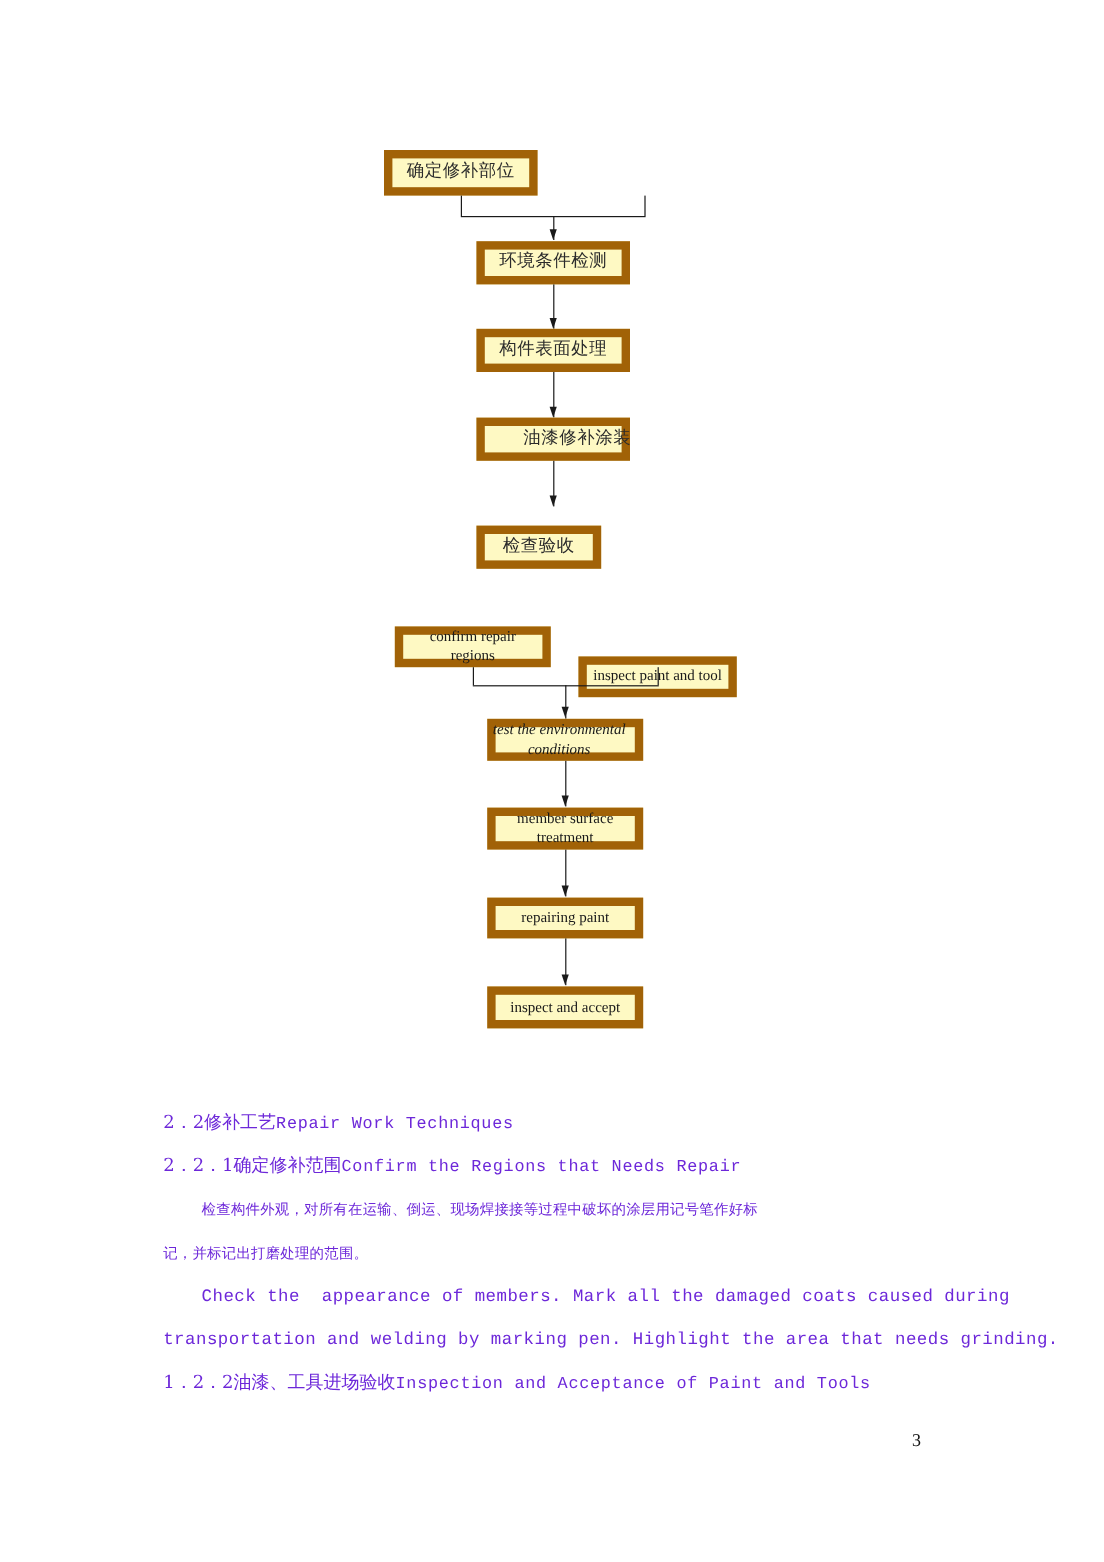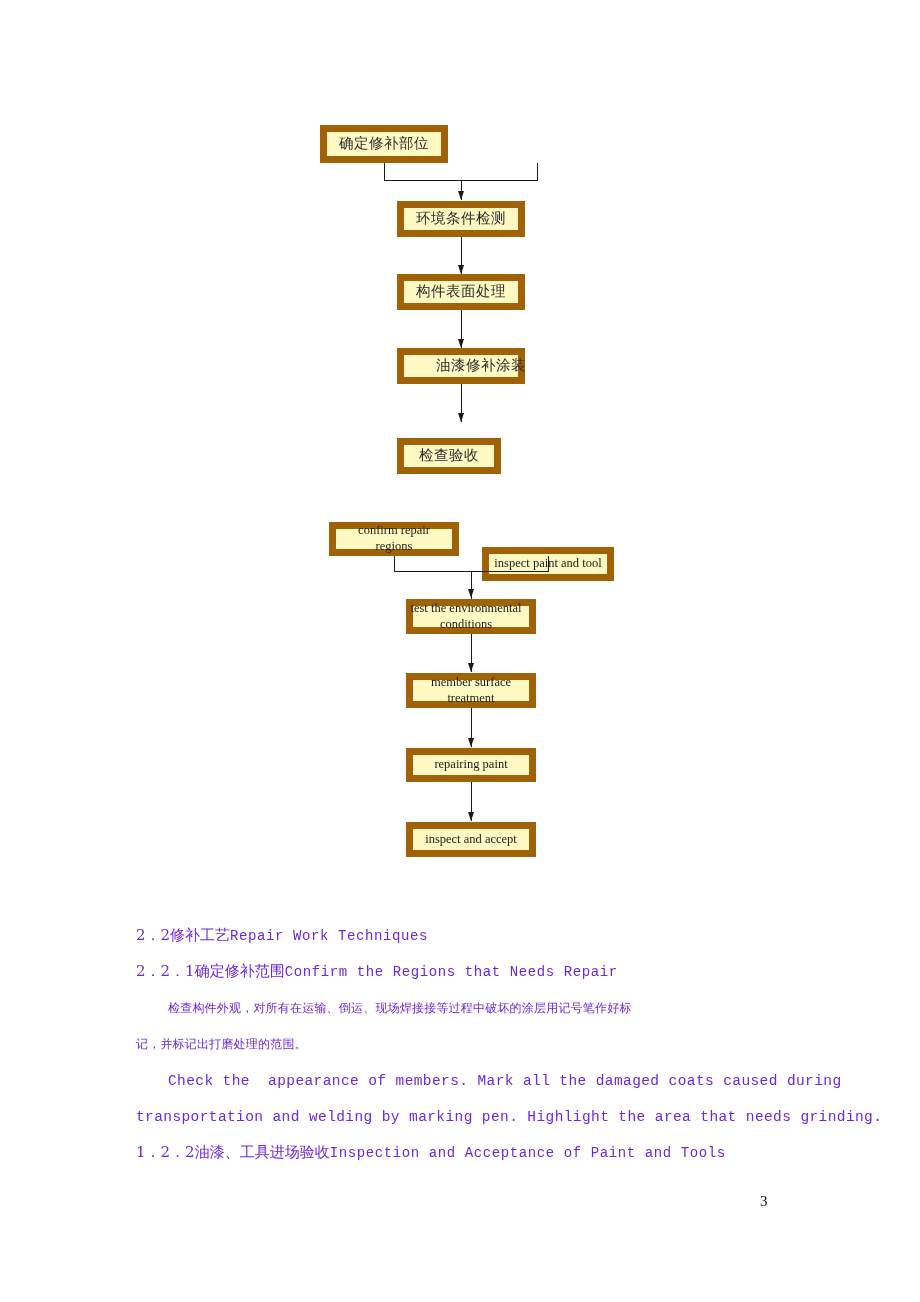"test the environmental conditions" span { font-style: none -> italic }
